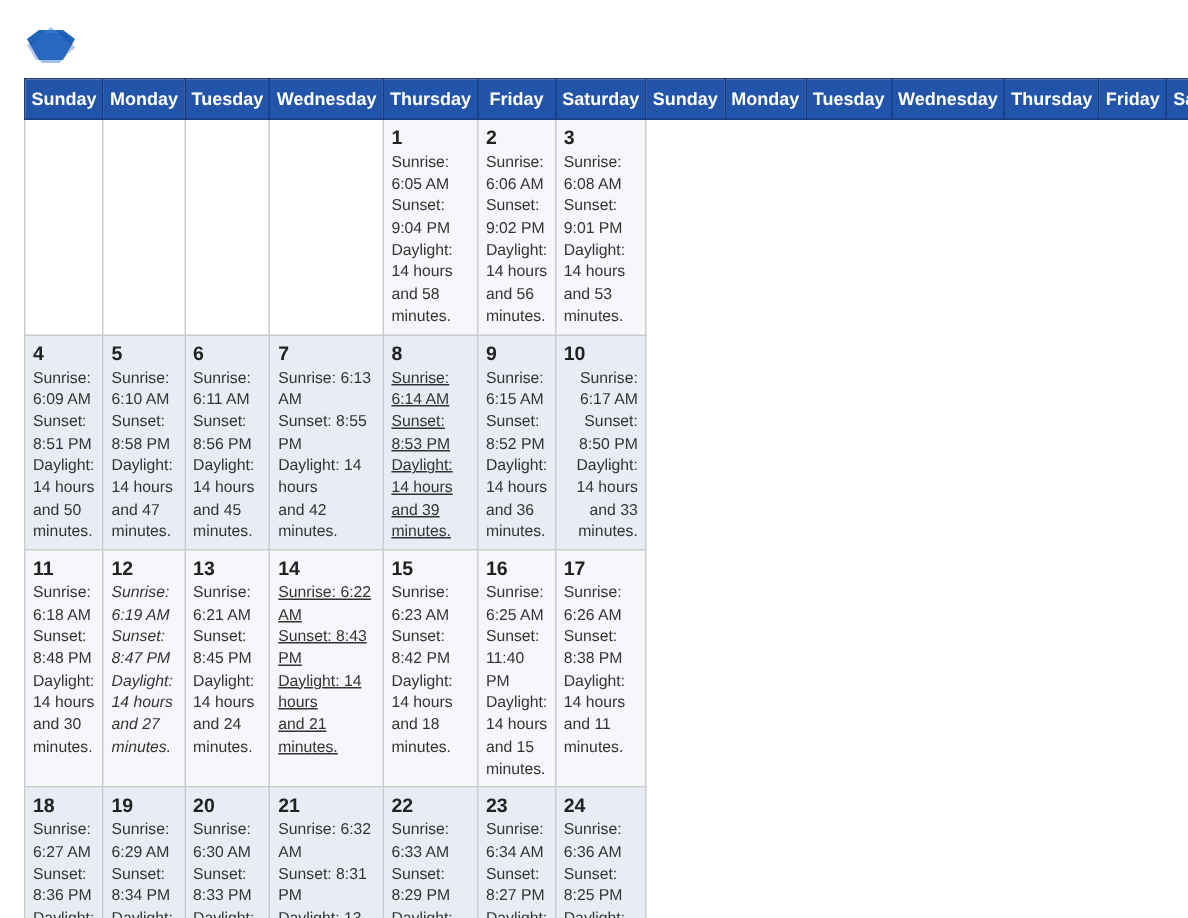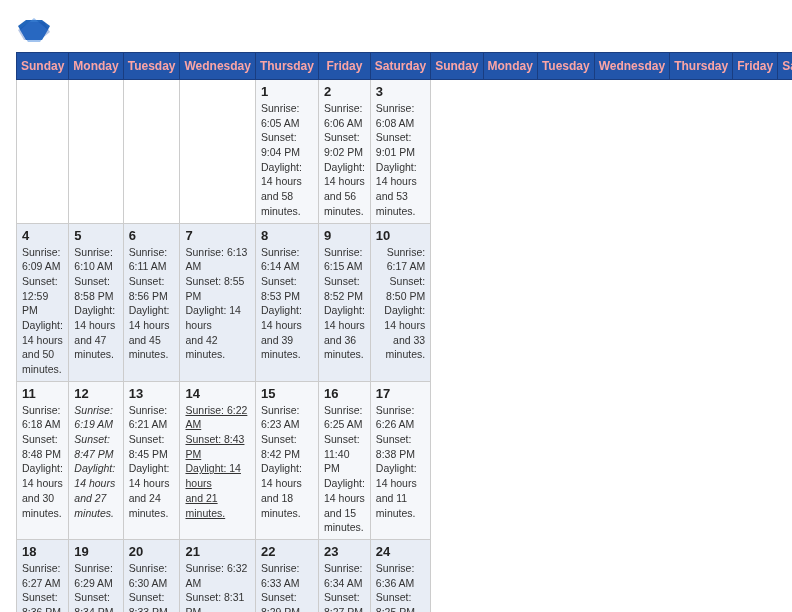"Sunday" thead tr th { color: #fca5a5 -> #ffffff }
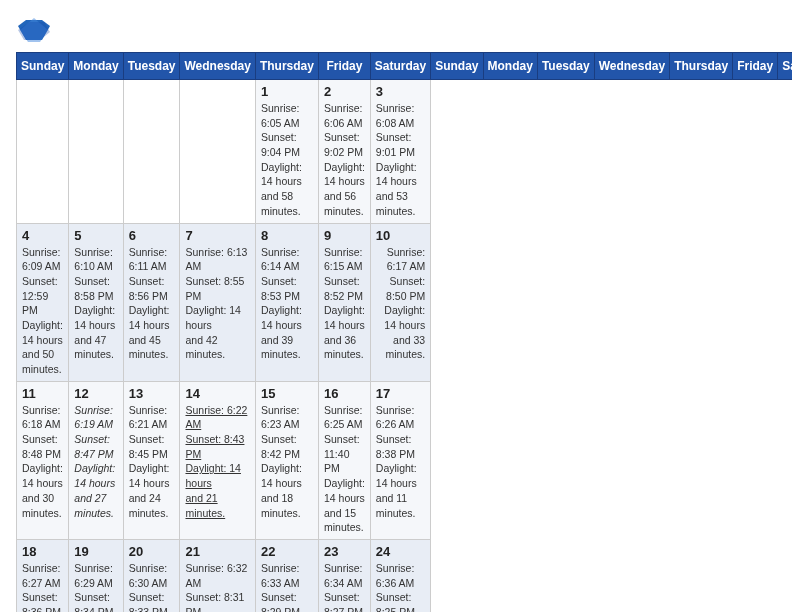"Sunrise: 6:09 AM" div.day-info { text: 12:59 -> 8:51 }
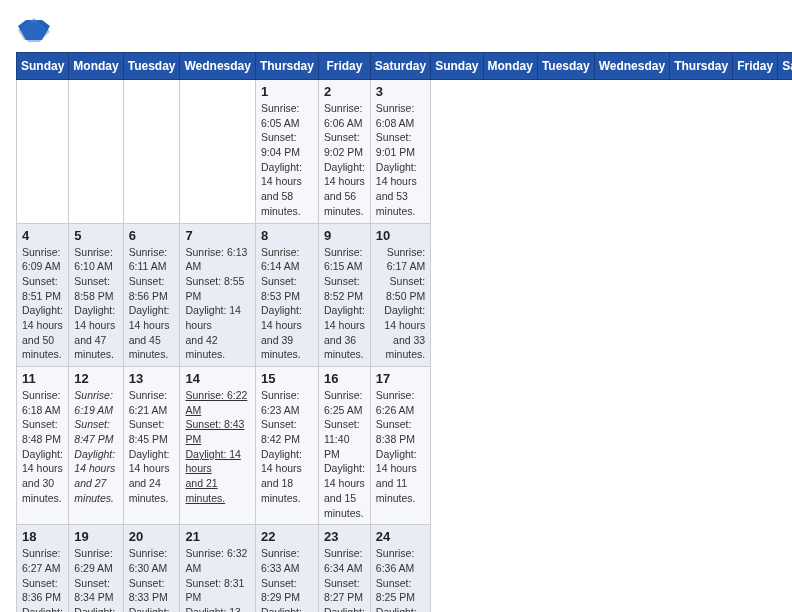"Sunrise: 6:14 AM" div.day-info { text-decoration: none -> underline }
